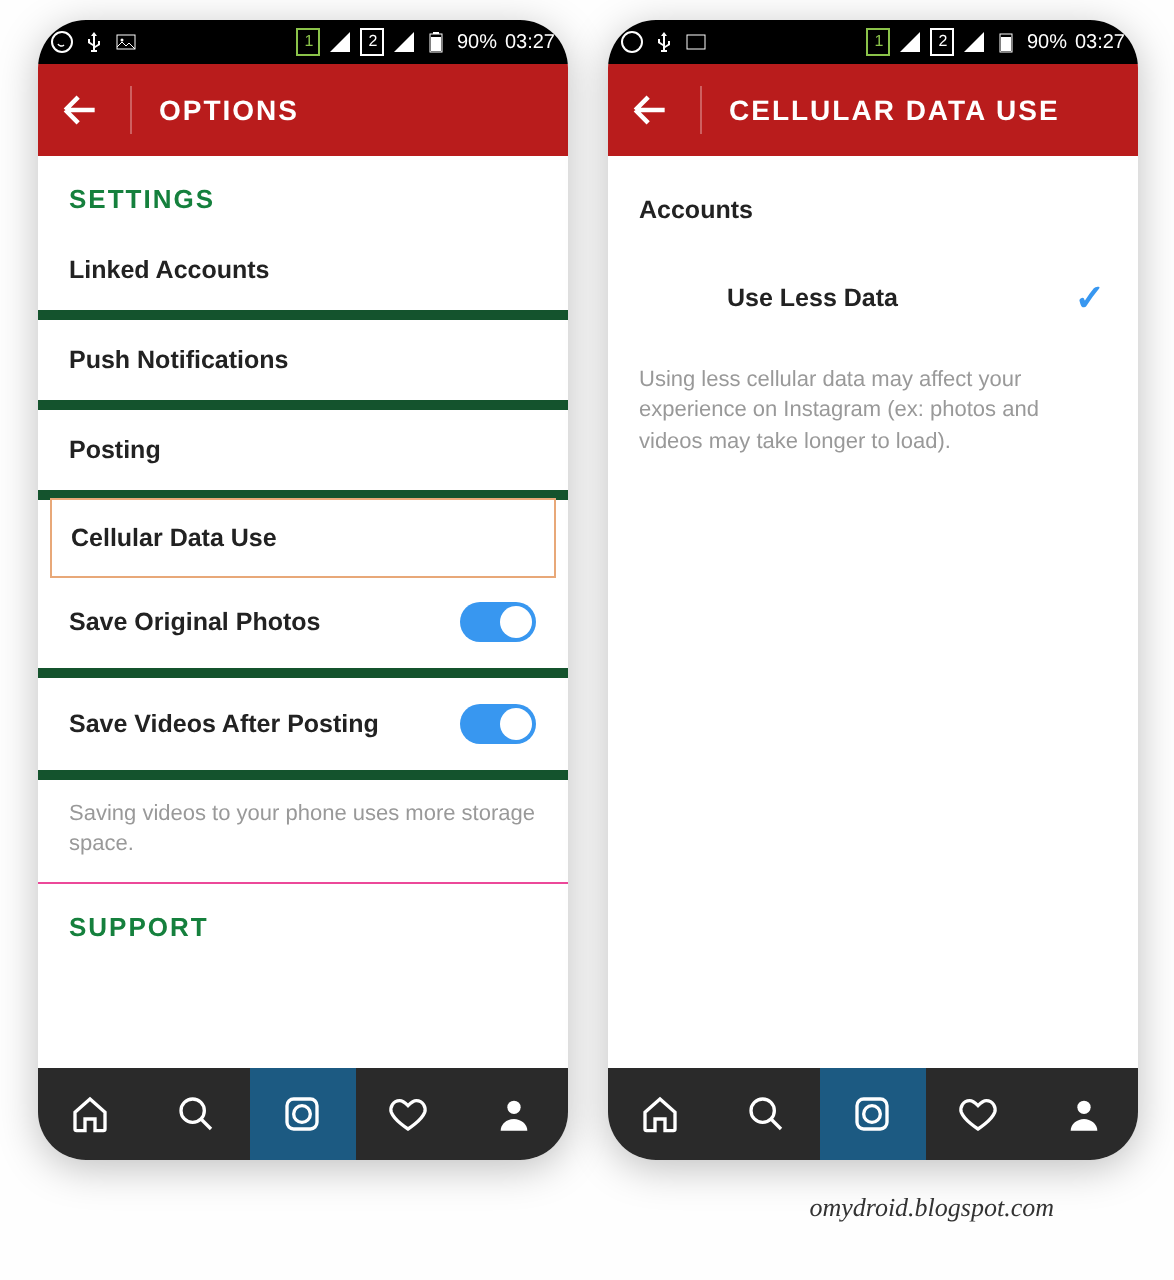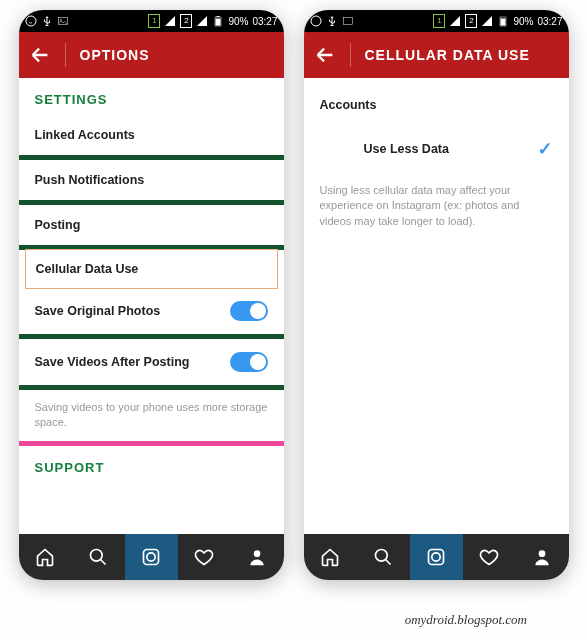"SUPPORT" div.section-header { border-top: 5px solid #ec4899 -> 1px solid #ec4899 }
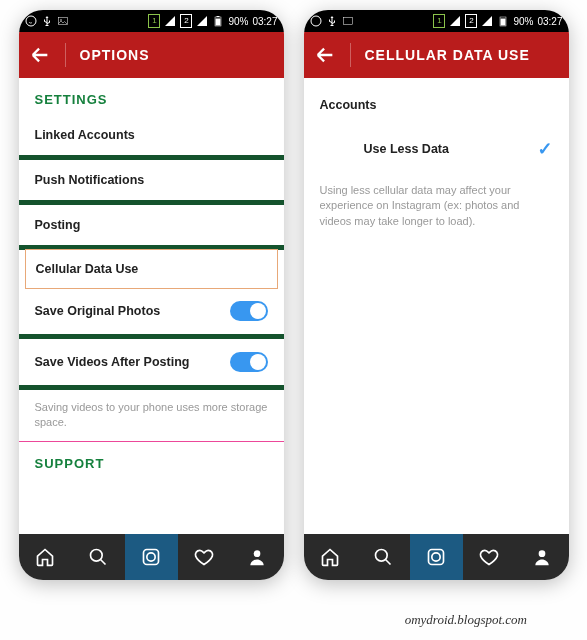"omydroid.blogspot.com" .watermark { bottom: 12px -> 28px }
